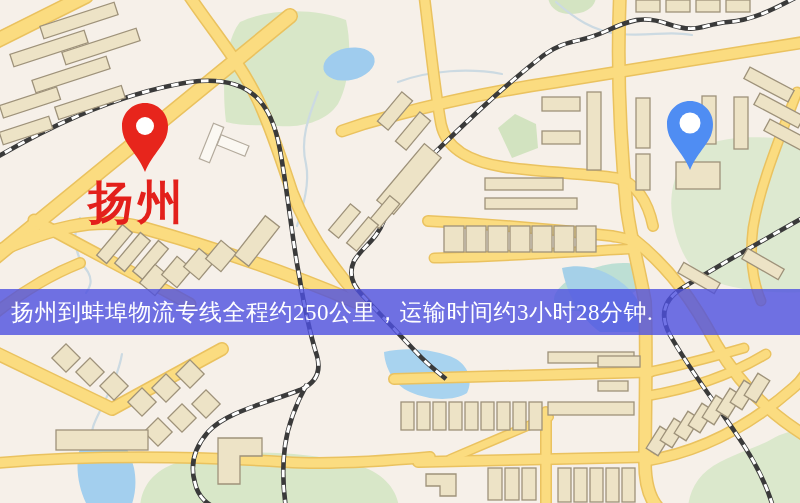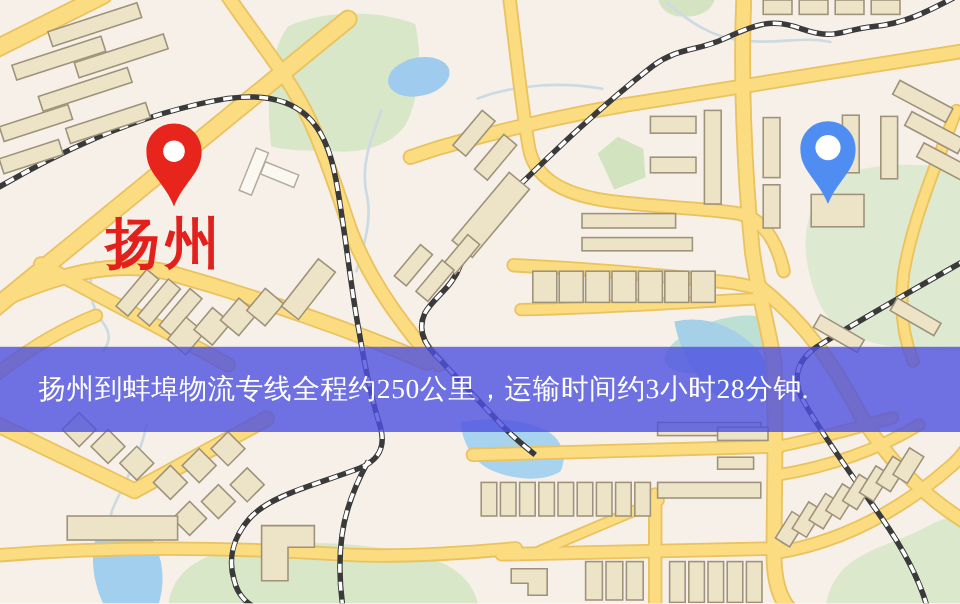"扬州到蚌埠物流专线全程约250公里，运输时间约3小时28分钟." .banner { height: 71px -> 46px; padding-left: 32px -> 11px }
